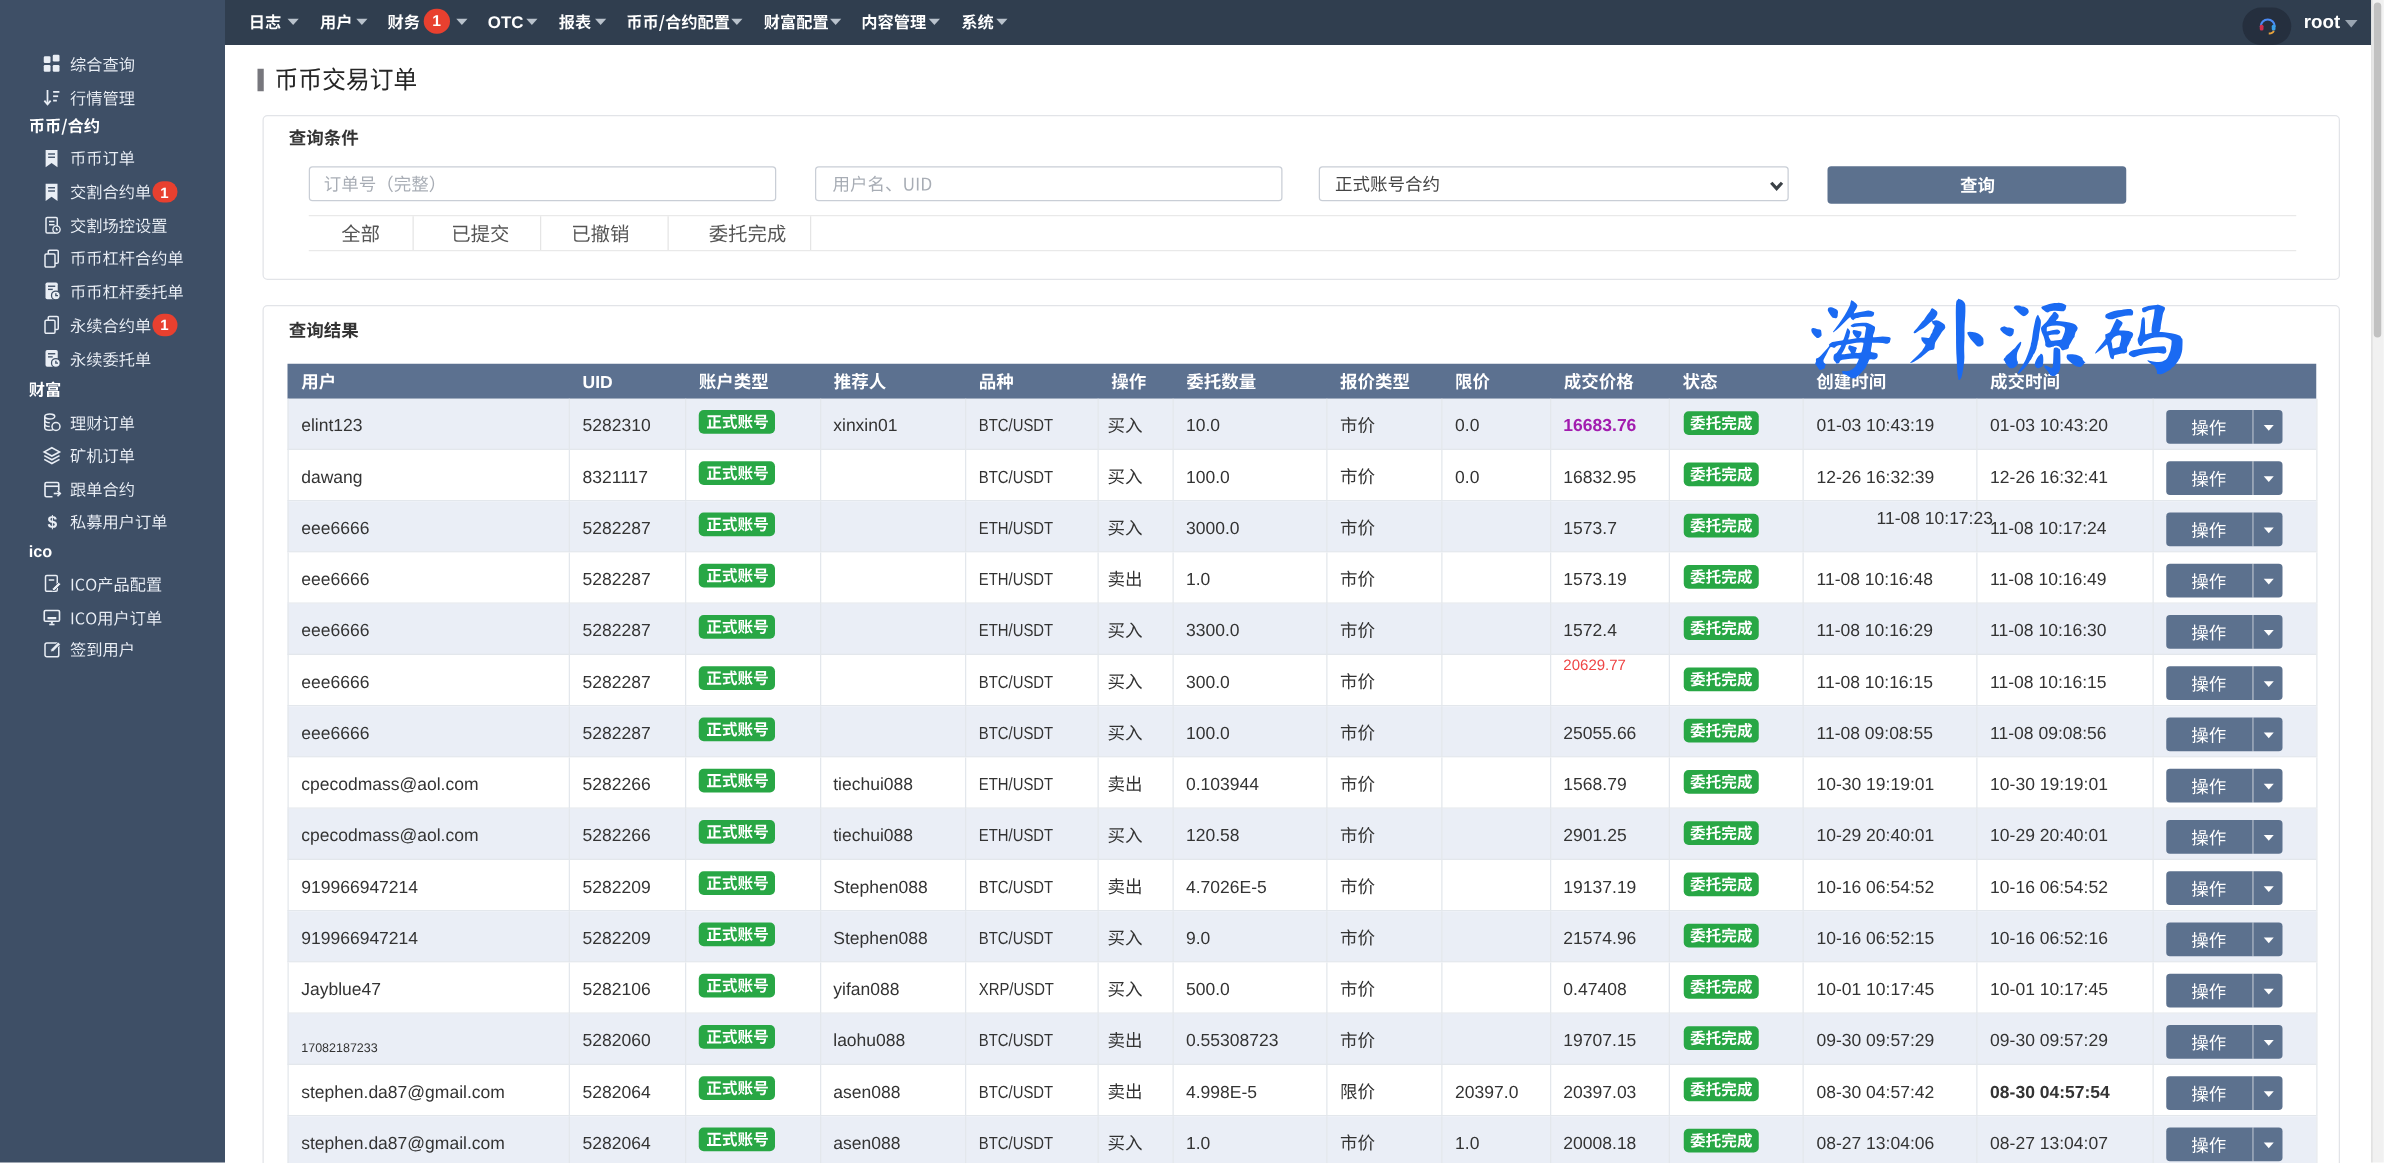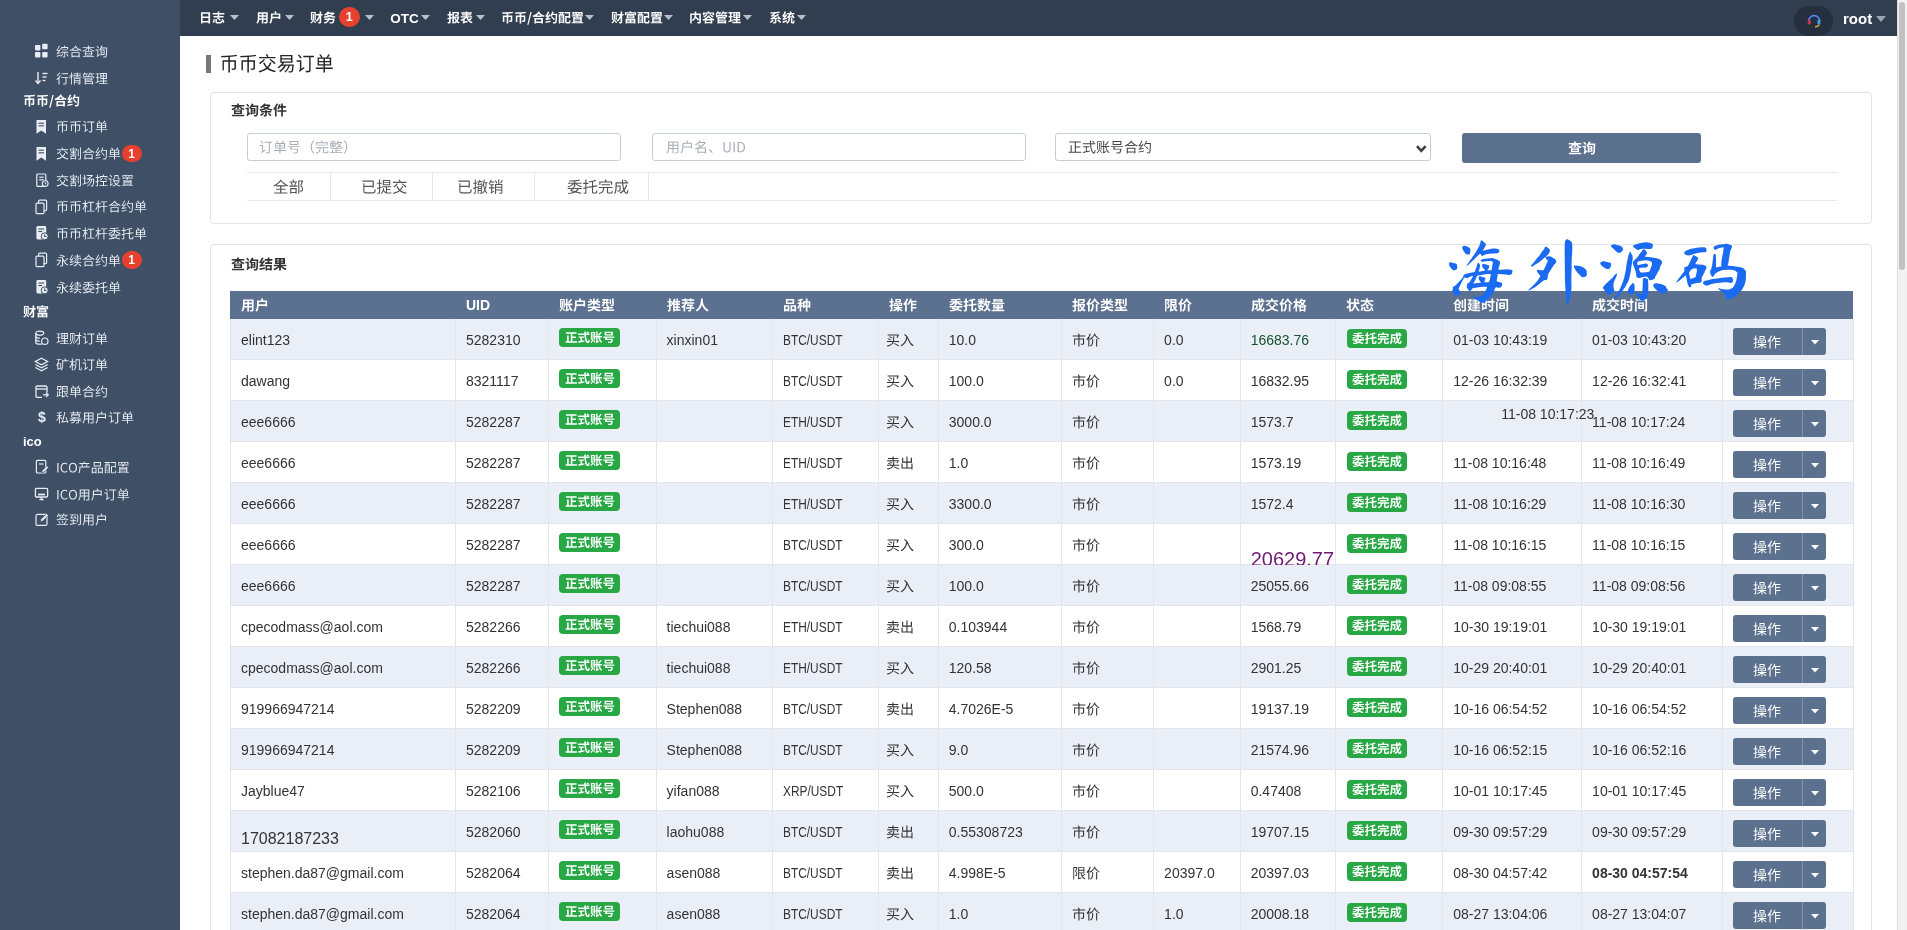"16683.76" div.lat { color: #14532d -> #a21caf; font-weight: normal -> bold }
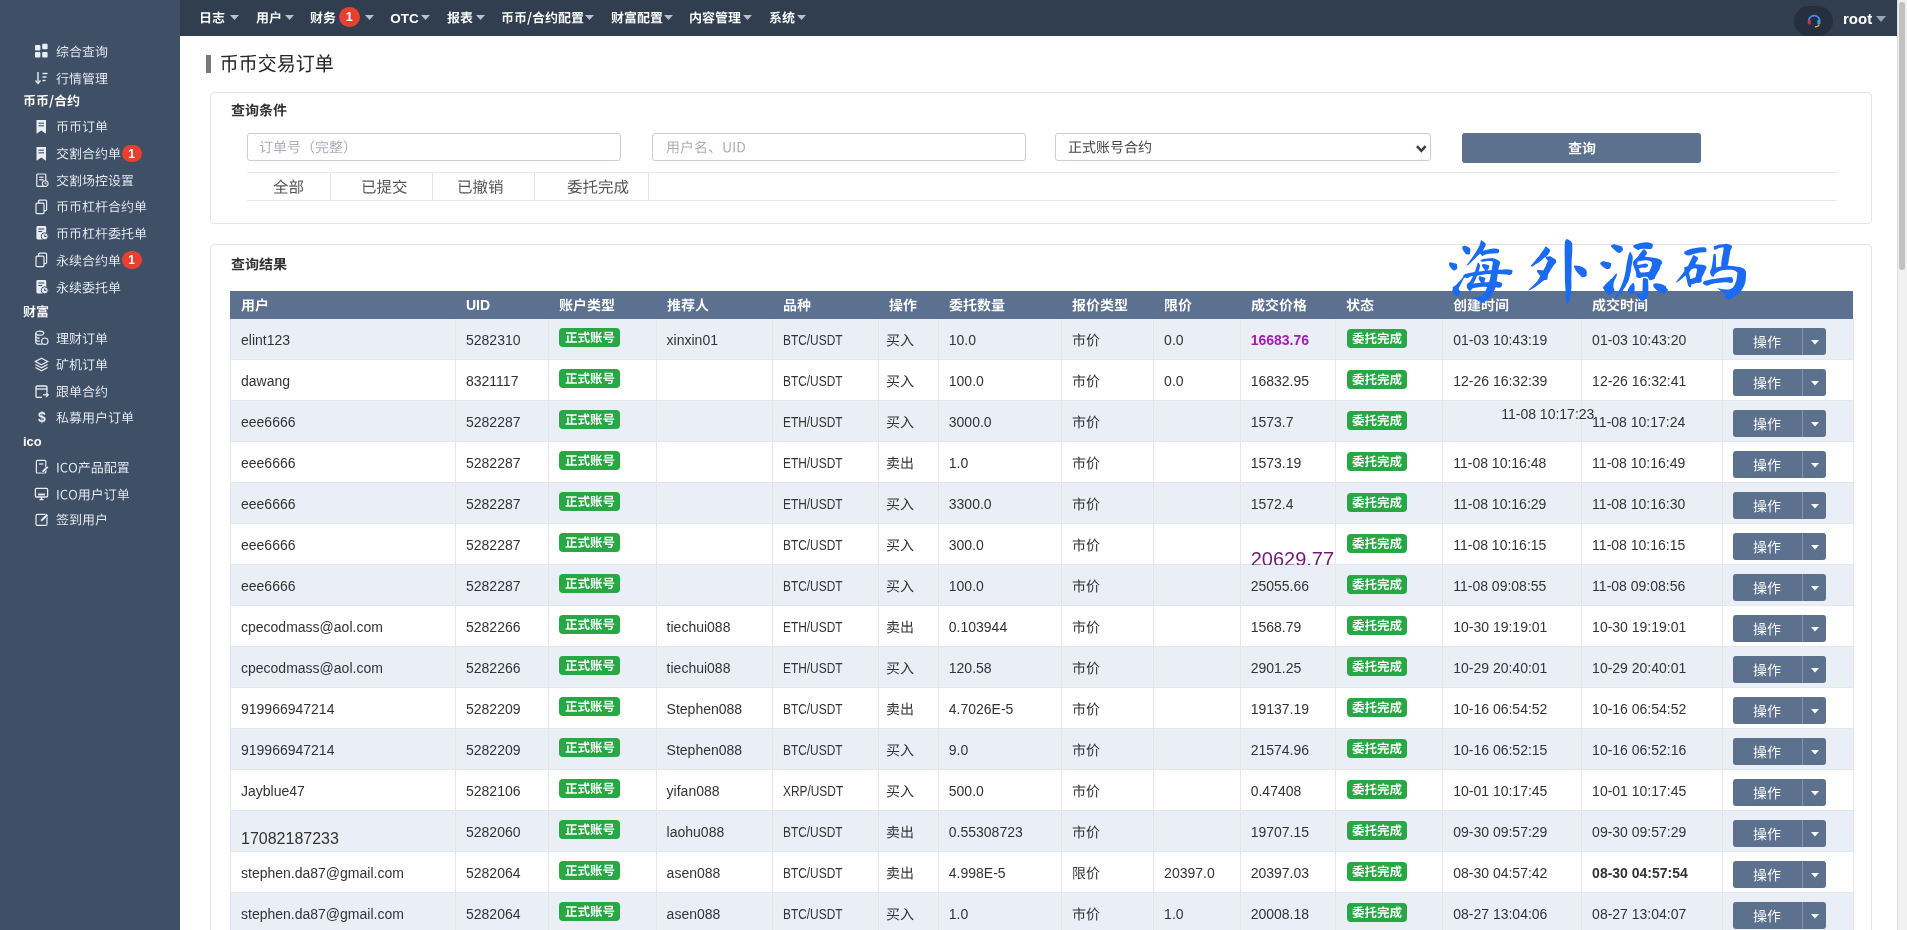"20629.77" div.lat { color: #701a75 -> #ef4444; font-size: 20px -> 12px; top: 559px -> 532px }
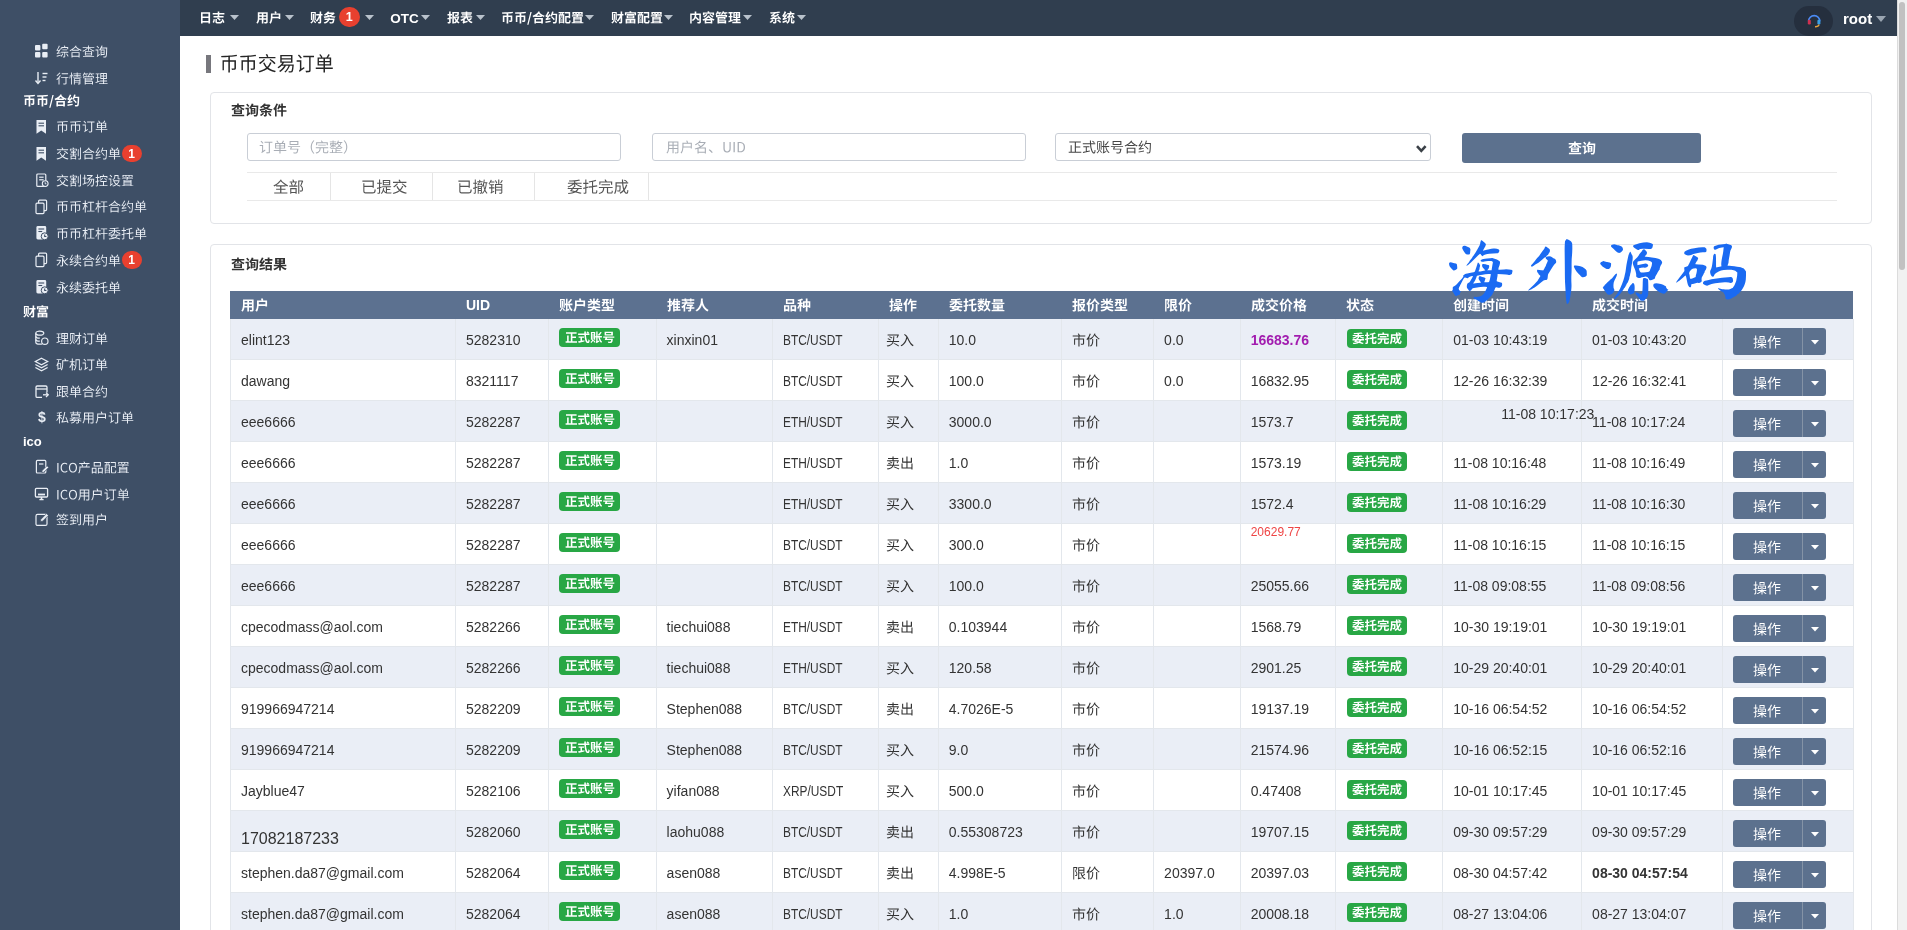"17082187233" div.lat { font-size: 16px -> 10px }
